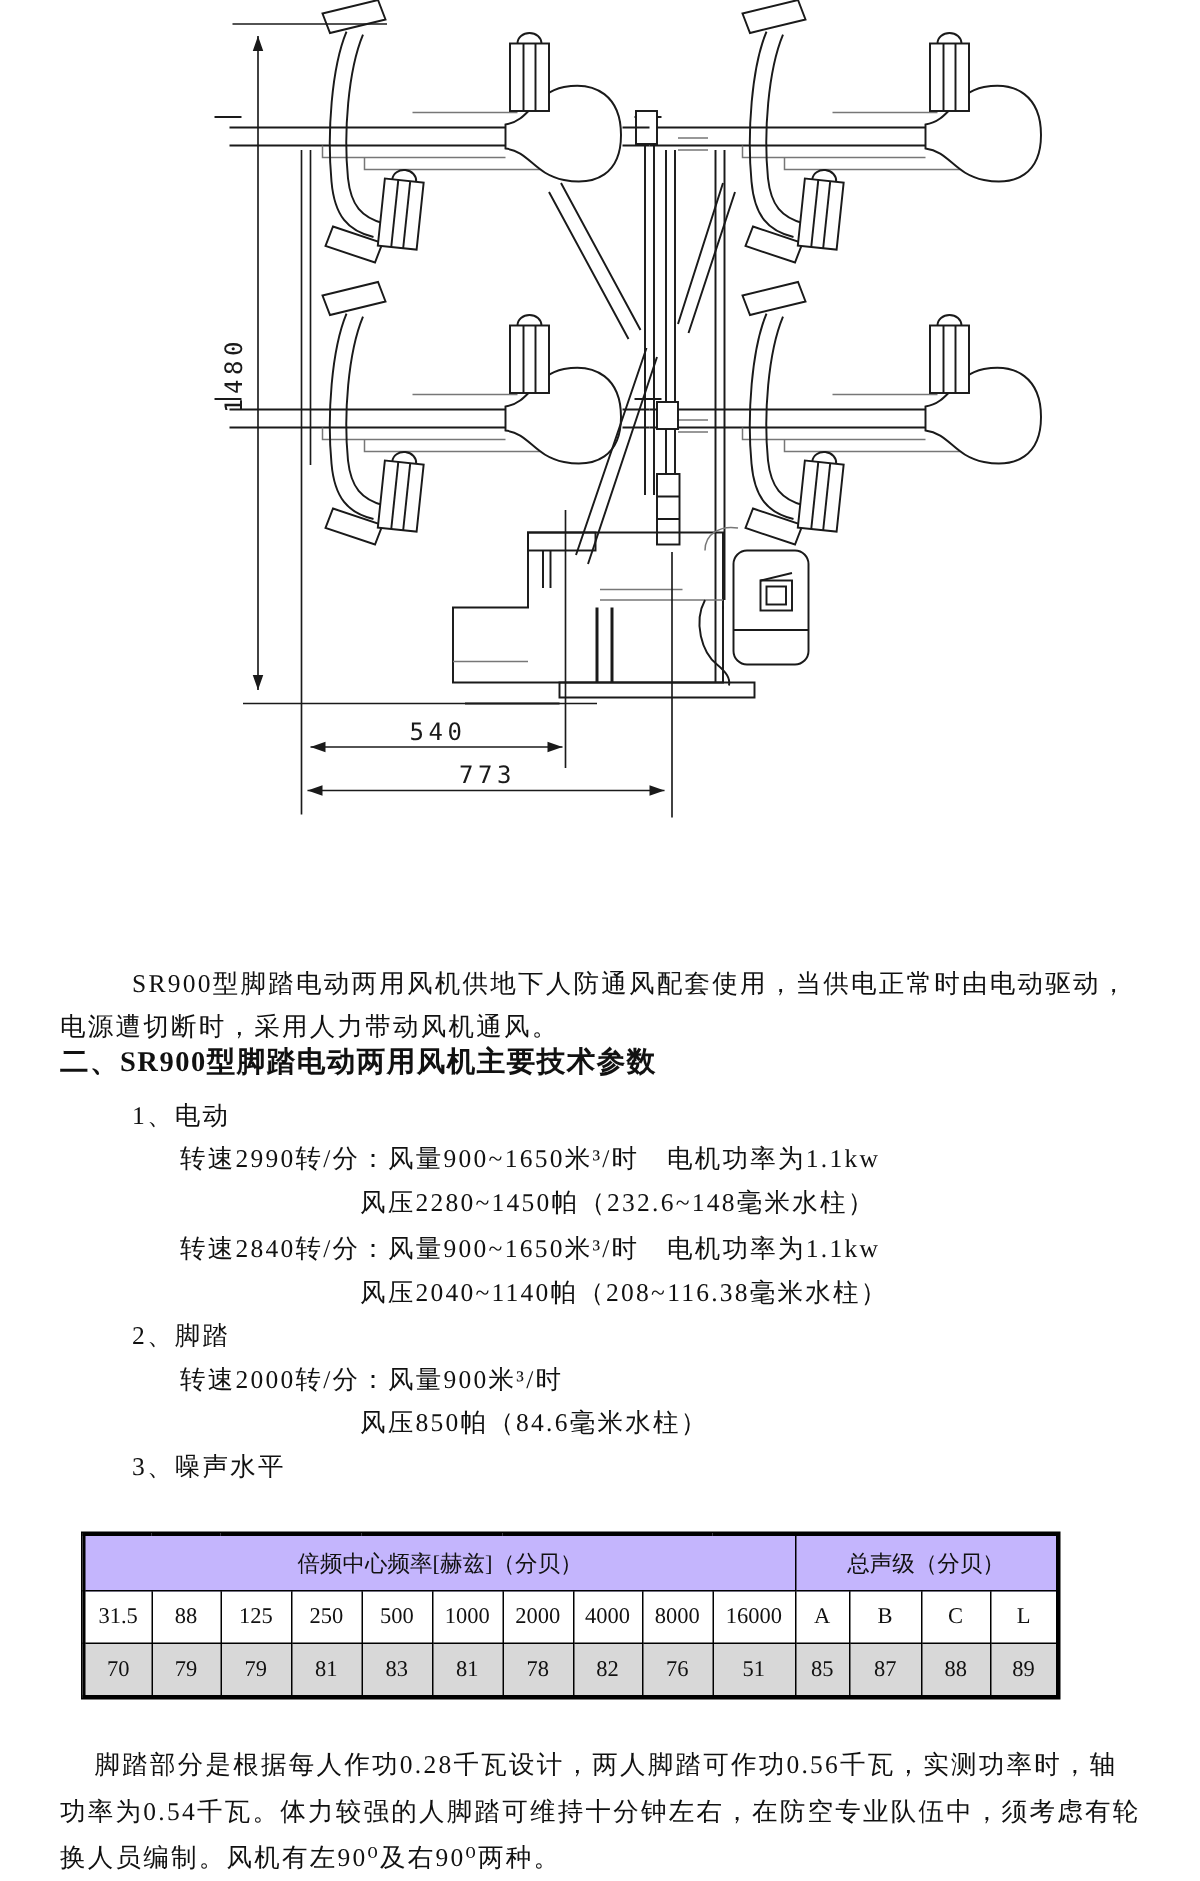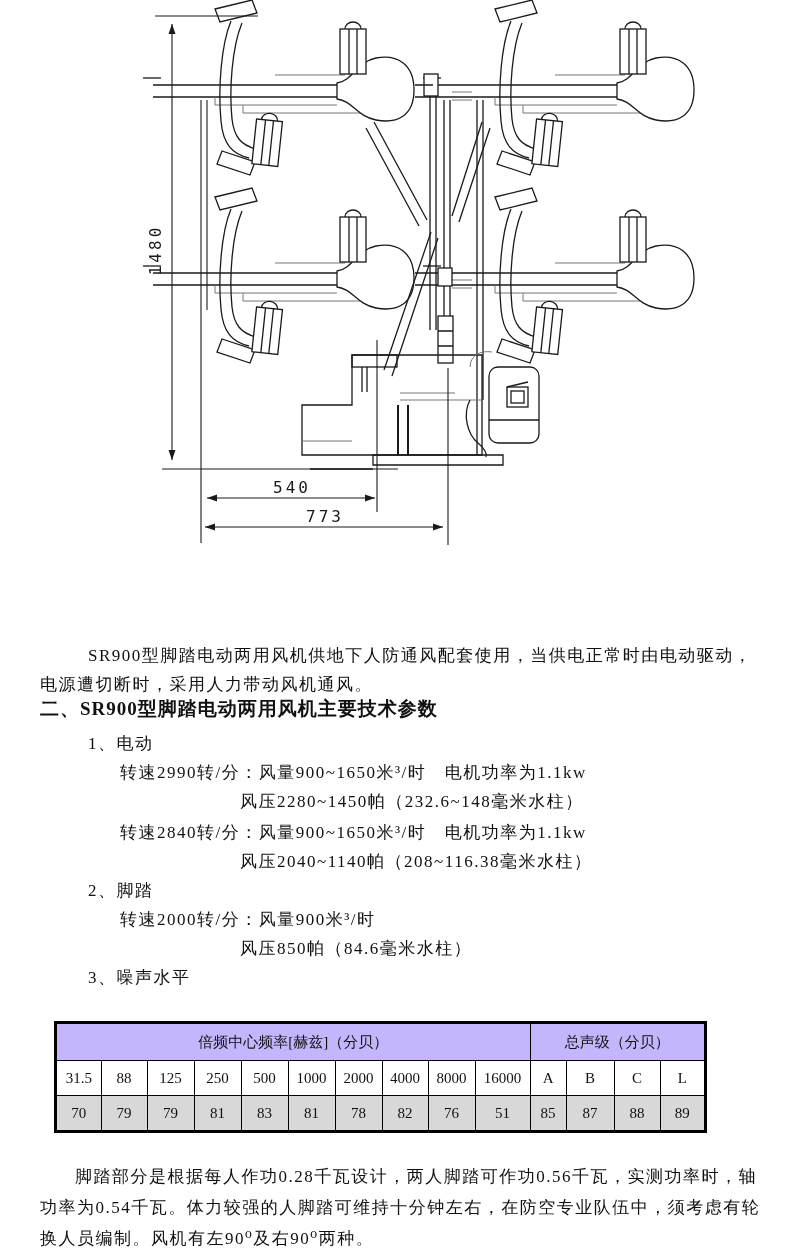"脚踏部分是根据每人作功0.28千瓦设计，两人脚踏可作功0.56千瓦，实测功率时，" div.t { left: 75px -> 63px }
